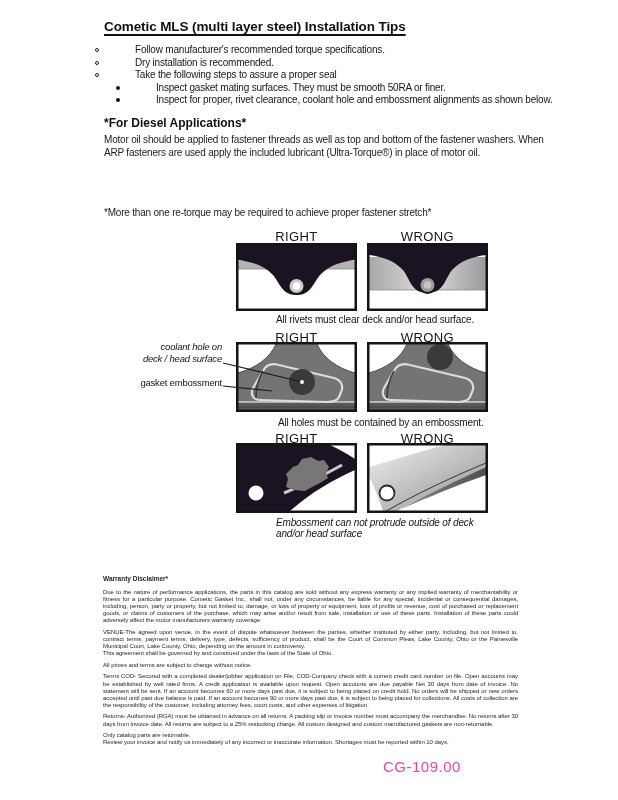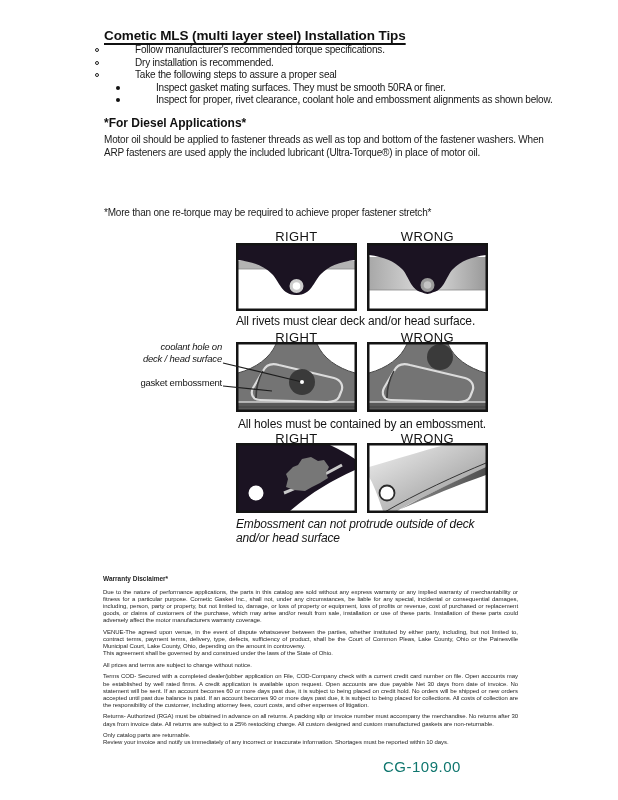"Cometic MLS (multi layer steel)" .title { margin-top: 9px -> none }
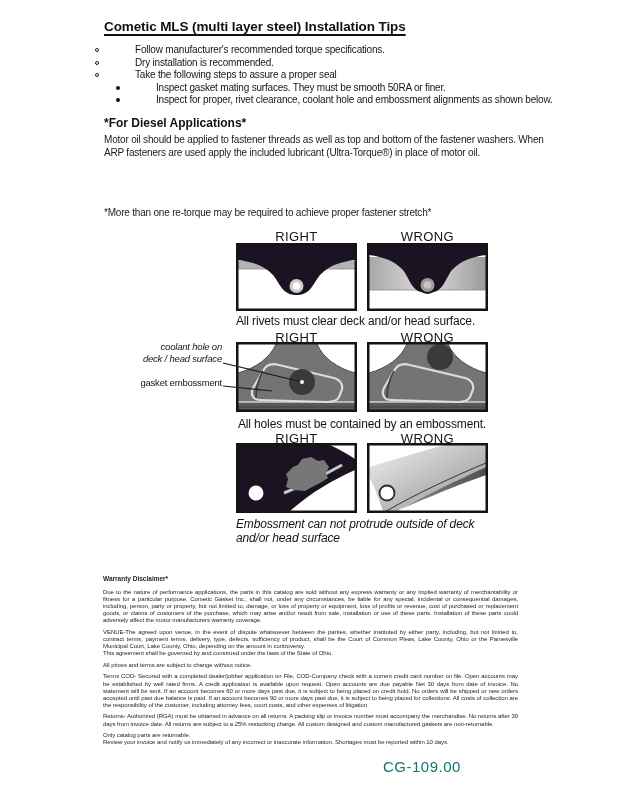"All rivets must clear deck" .caption { font-size: 12px -> 10px; margin-left: none -> 40px }
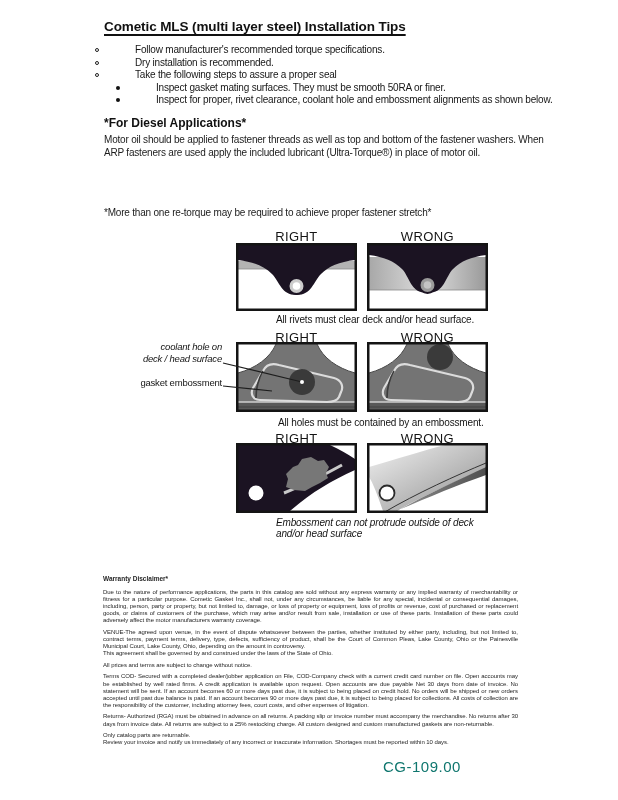"CG-109.00" .page-num { color: #0f766e -> #ec4899 }
